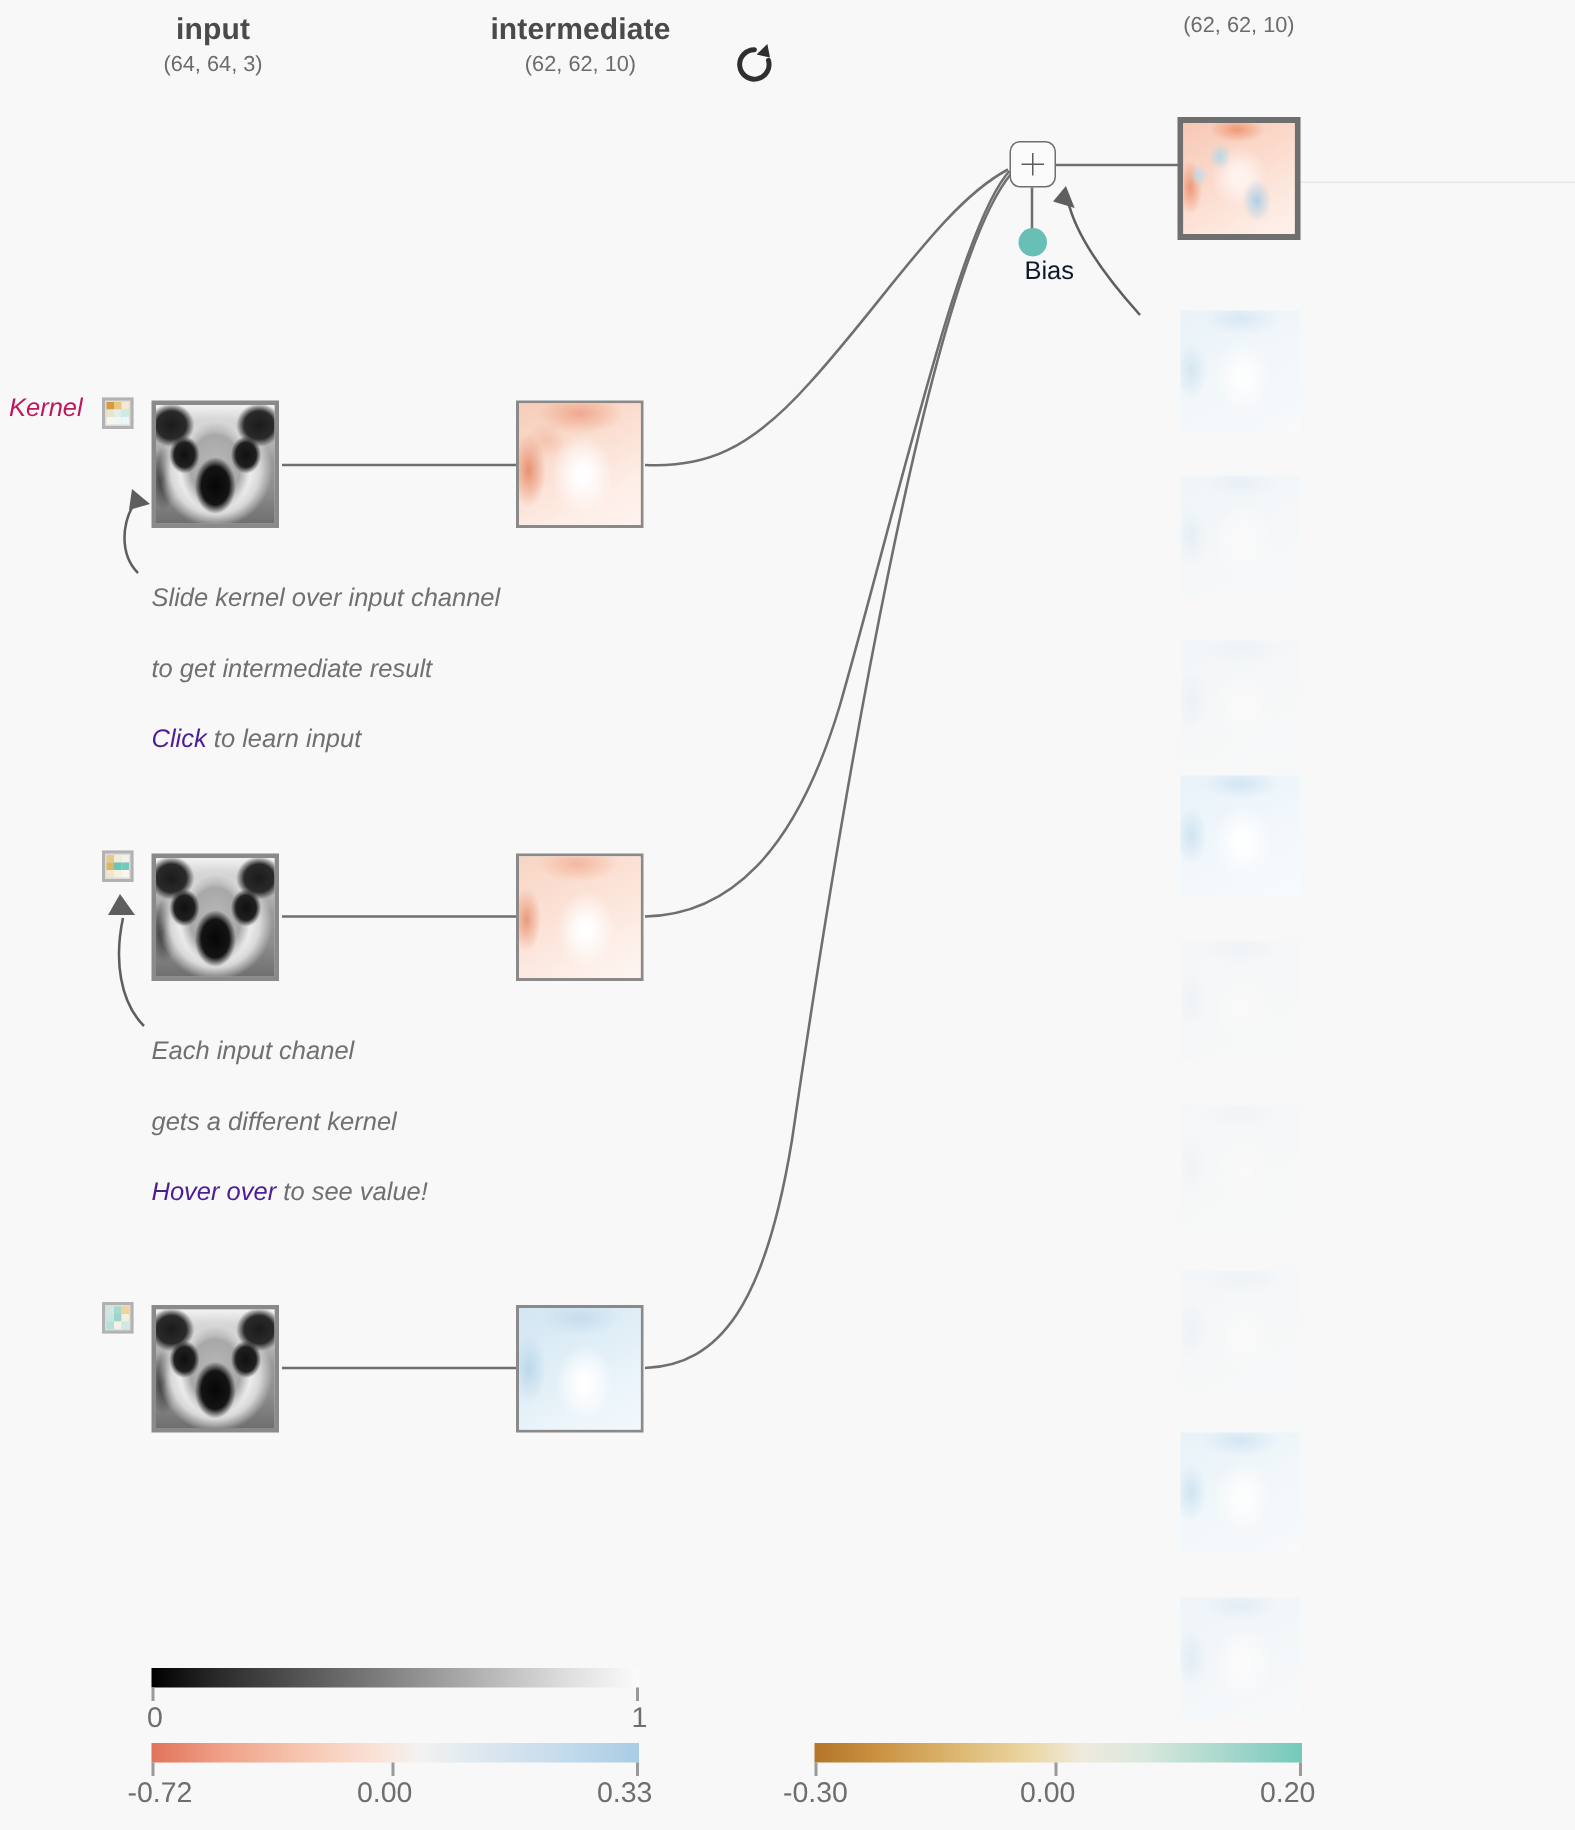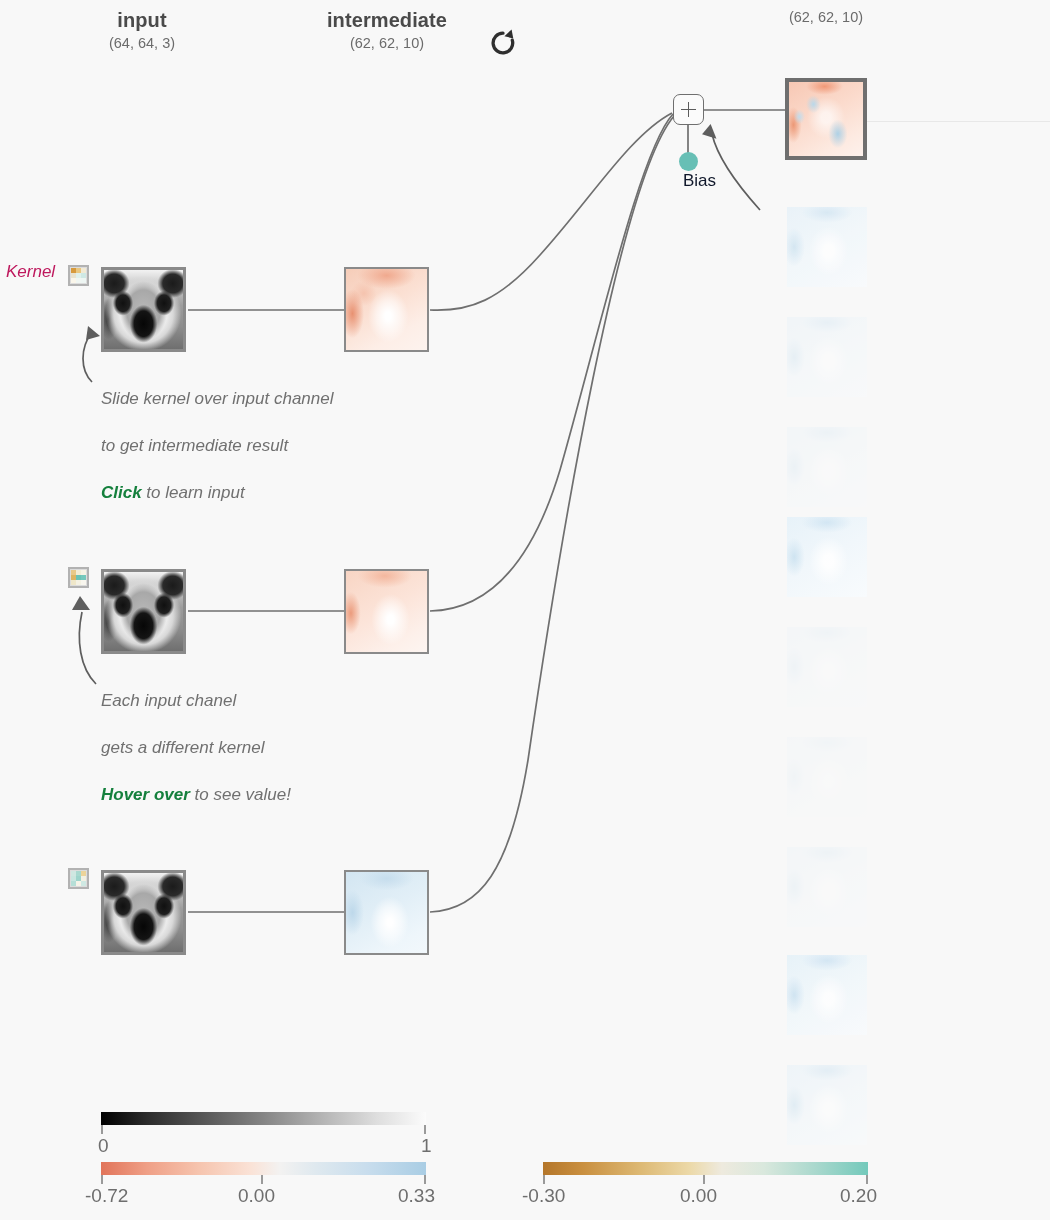"Click" .anno b { color: #15803d -> #4c1d95; font-weight: bold -> normal }
